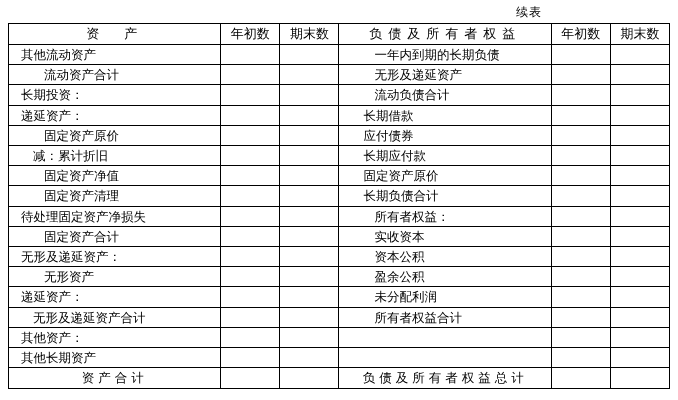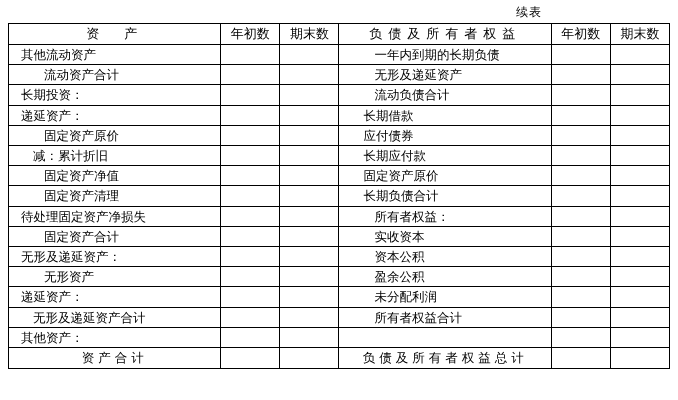"其他长期资产" tr { html: none -> <tr> <td> <span>其他长期资产</span> </td> <td></td> <td></td> <td> <span></span> </td> <td></td> <td></td> </tr> }
